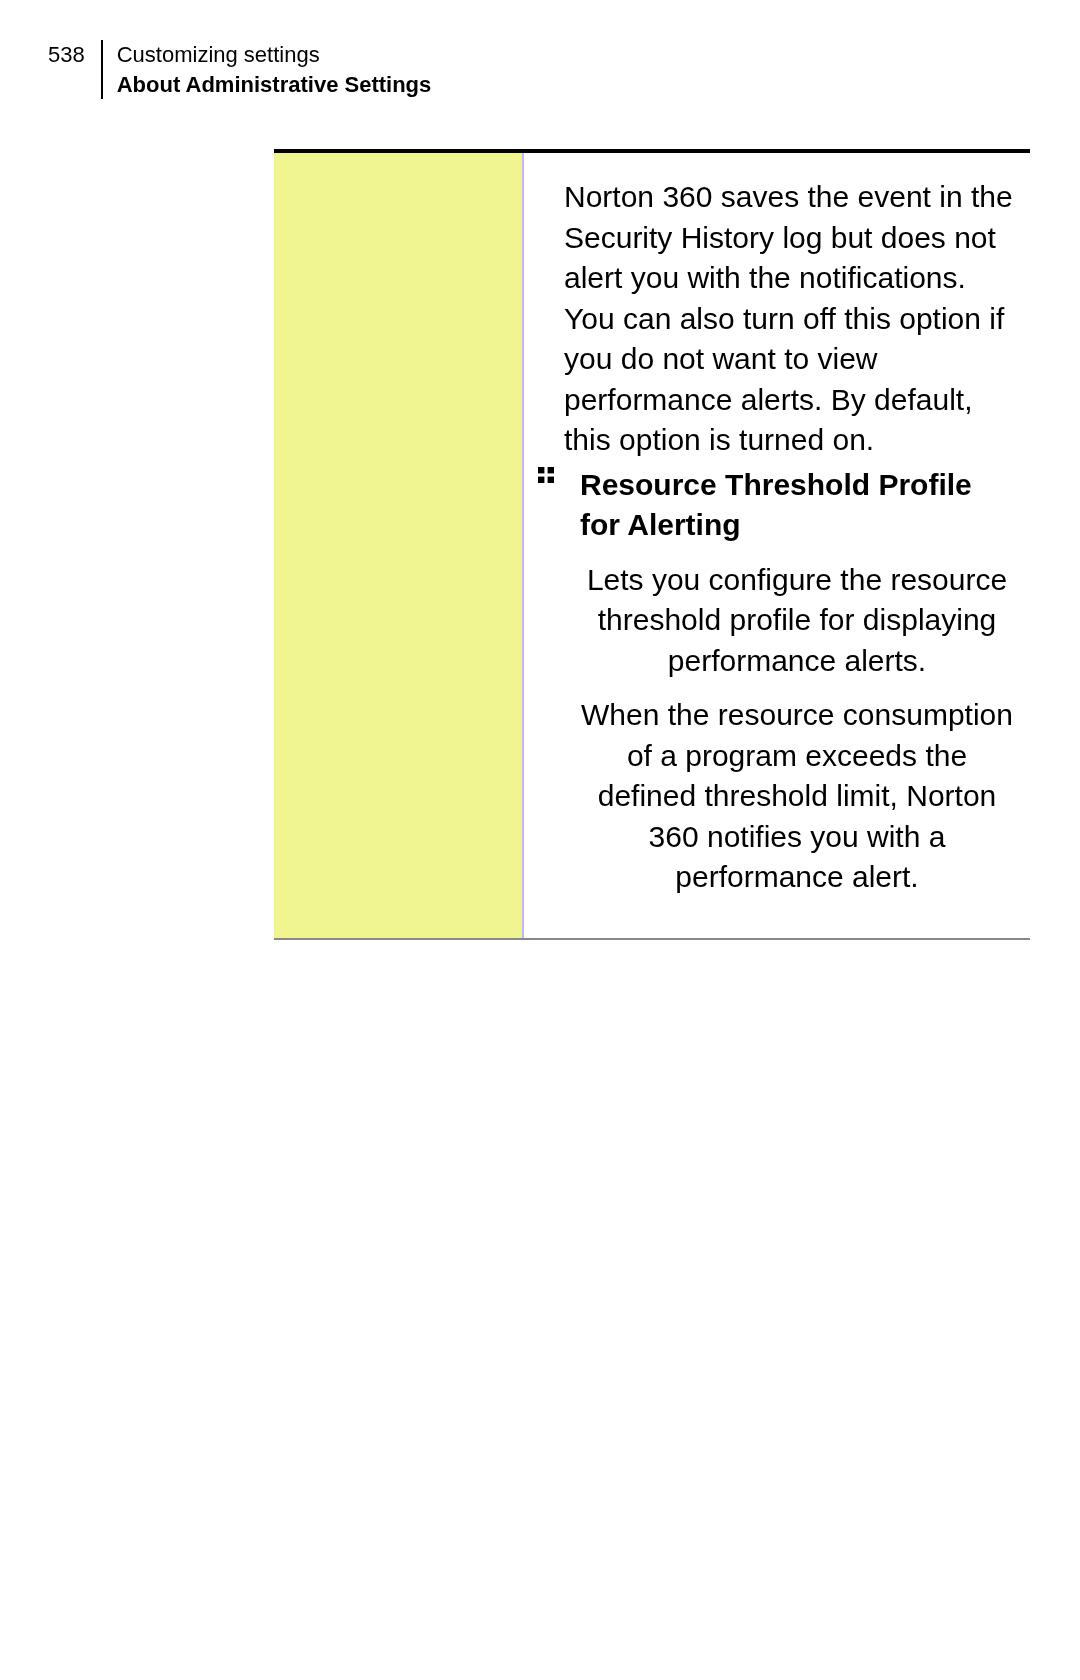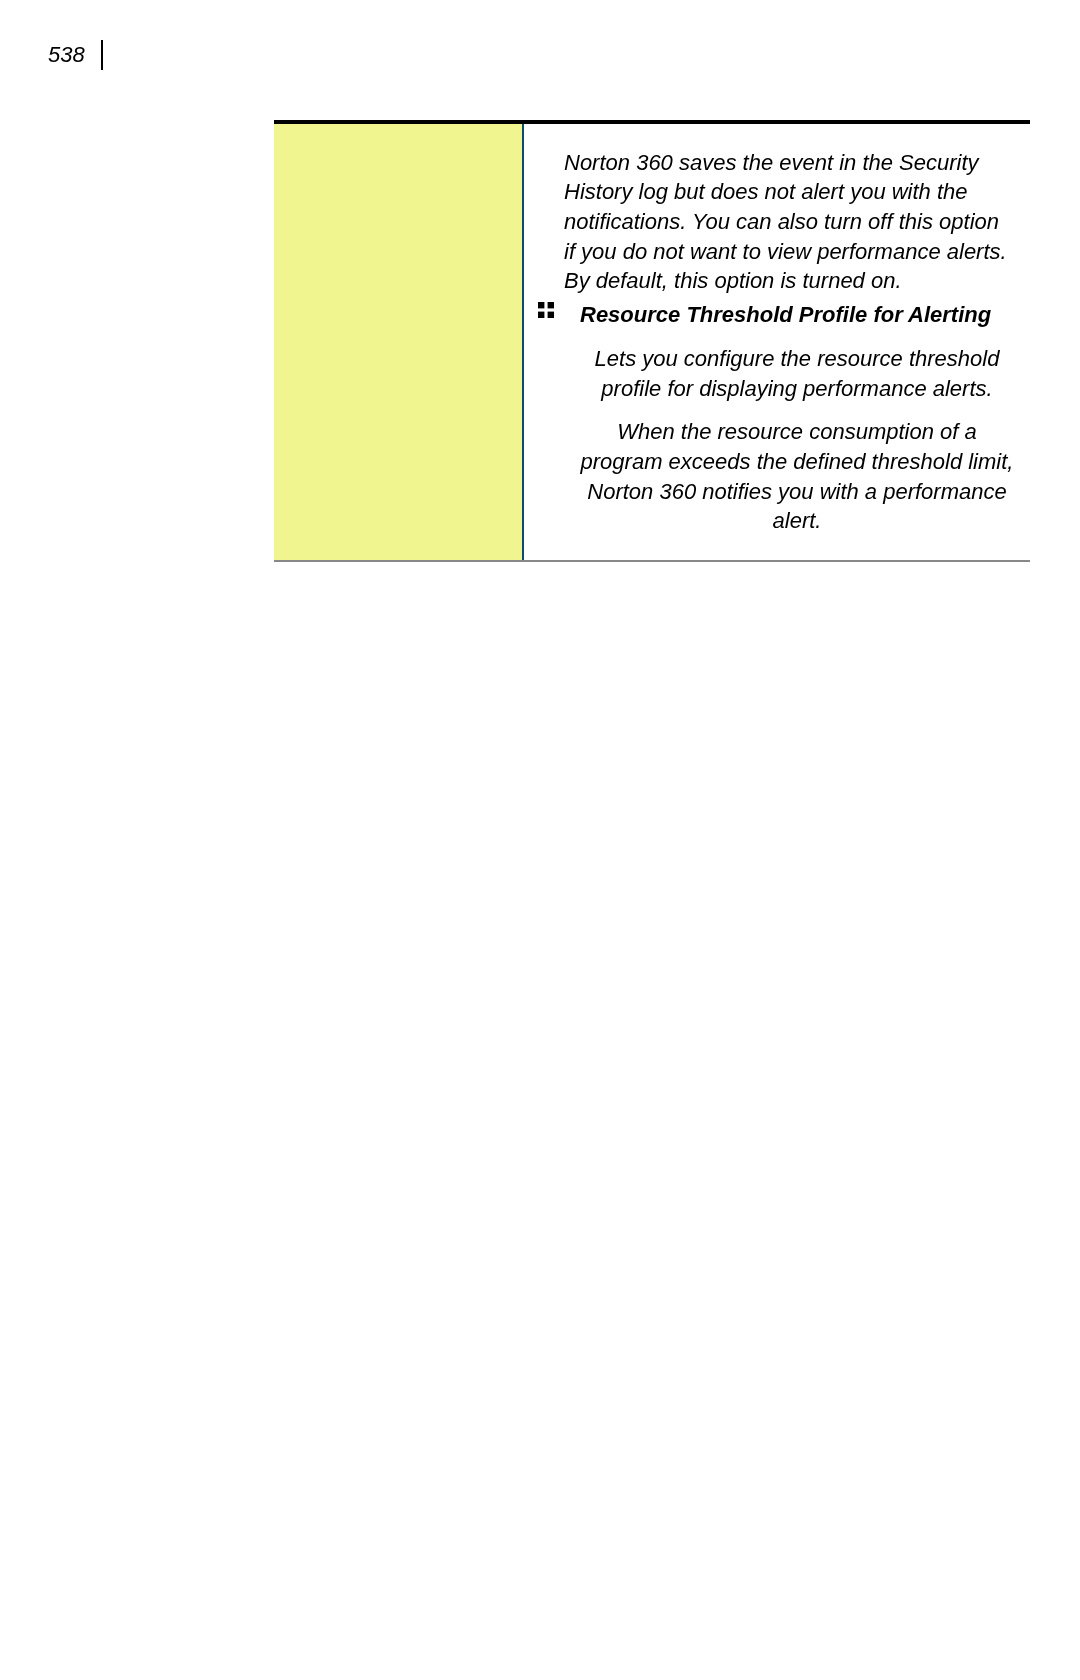"538" .page { font-style: italic -> none }
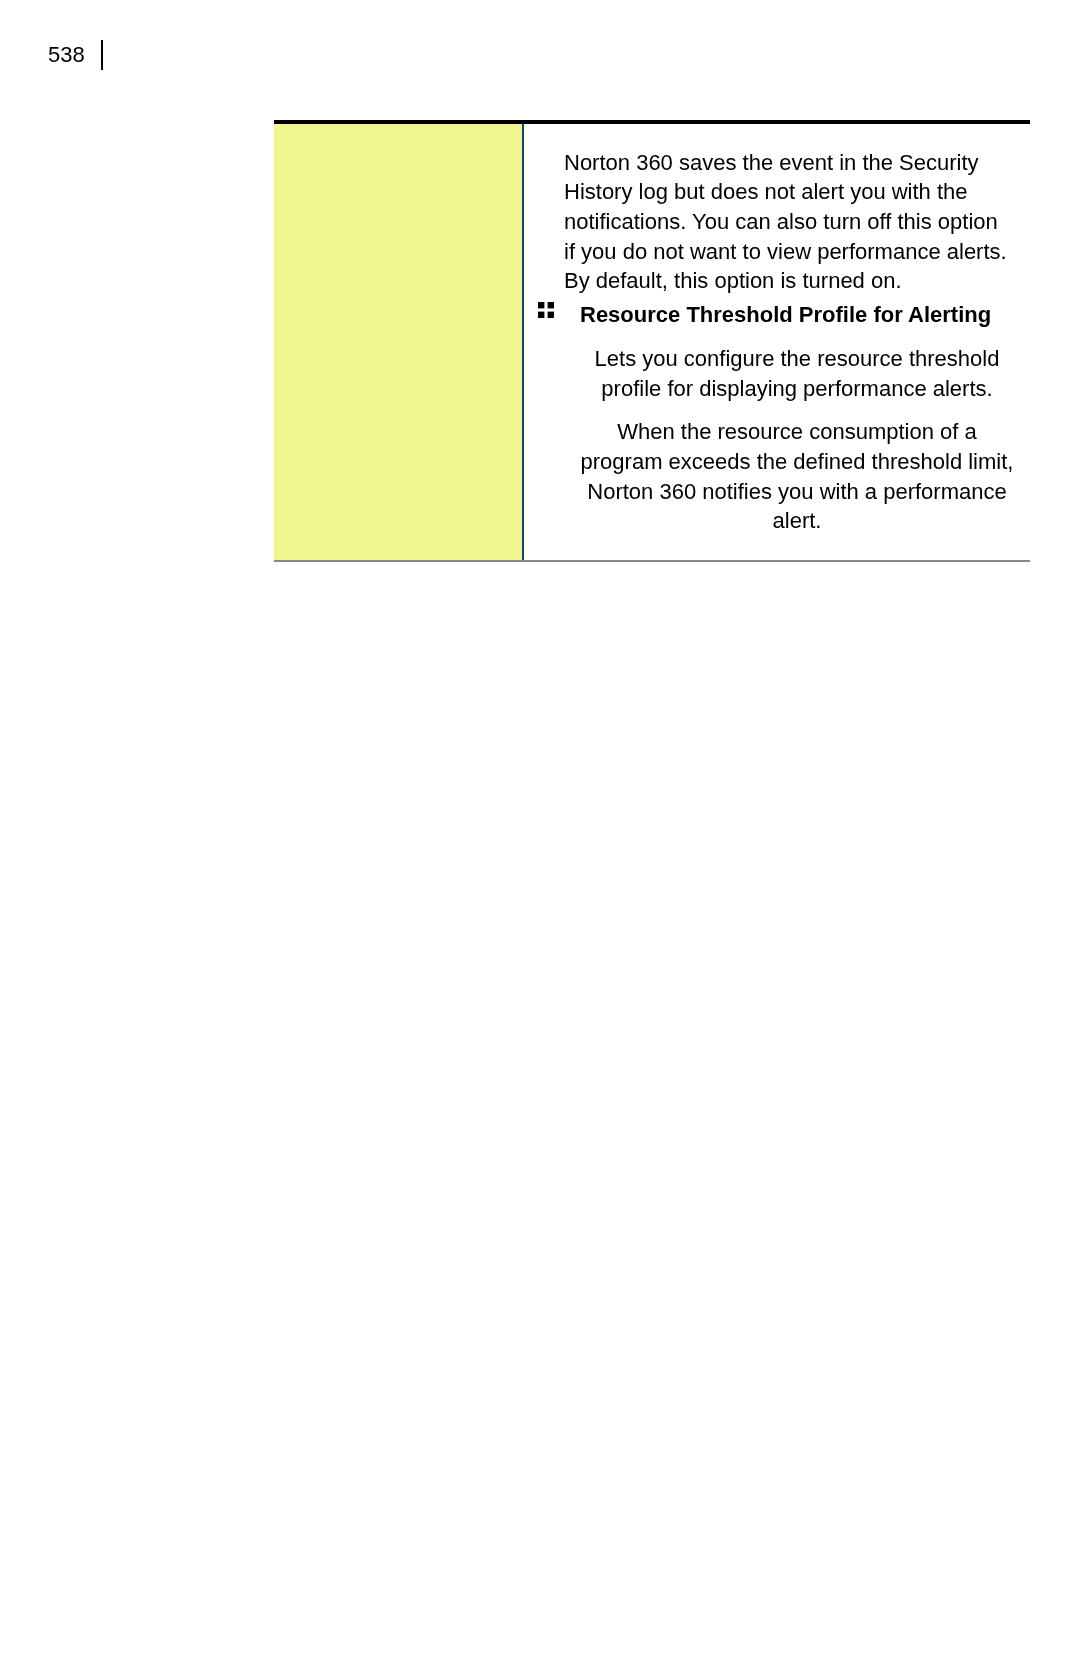"Customizing settings" div { html: none -> <div> <div>Customizing settings</div> <div>About Administrative Settings</div> </div> }
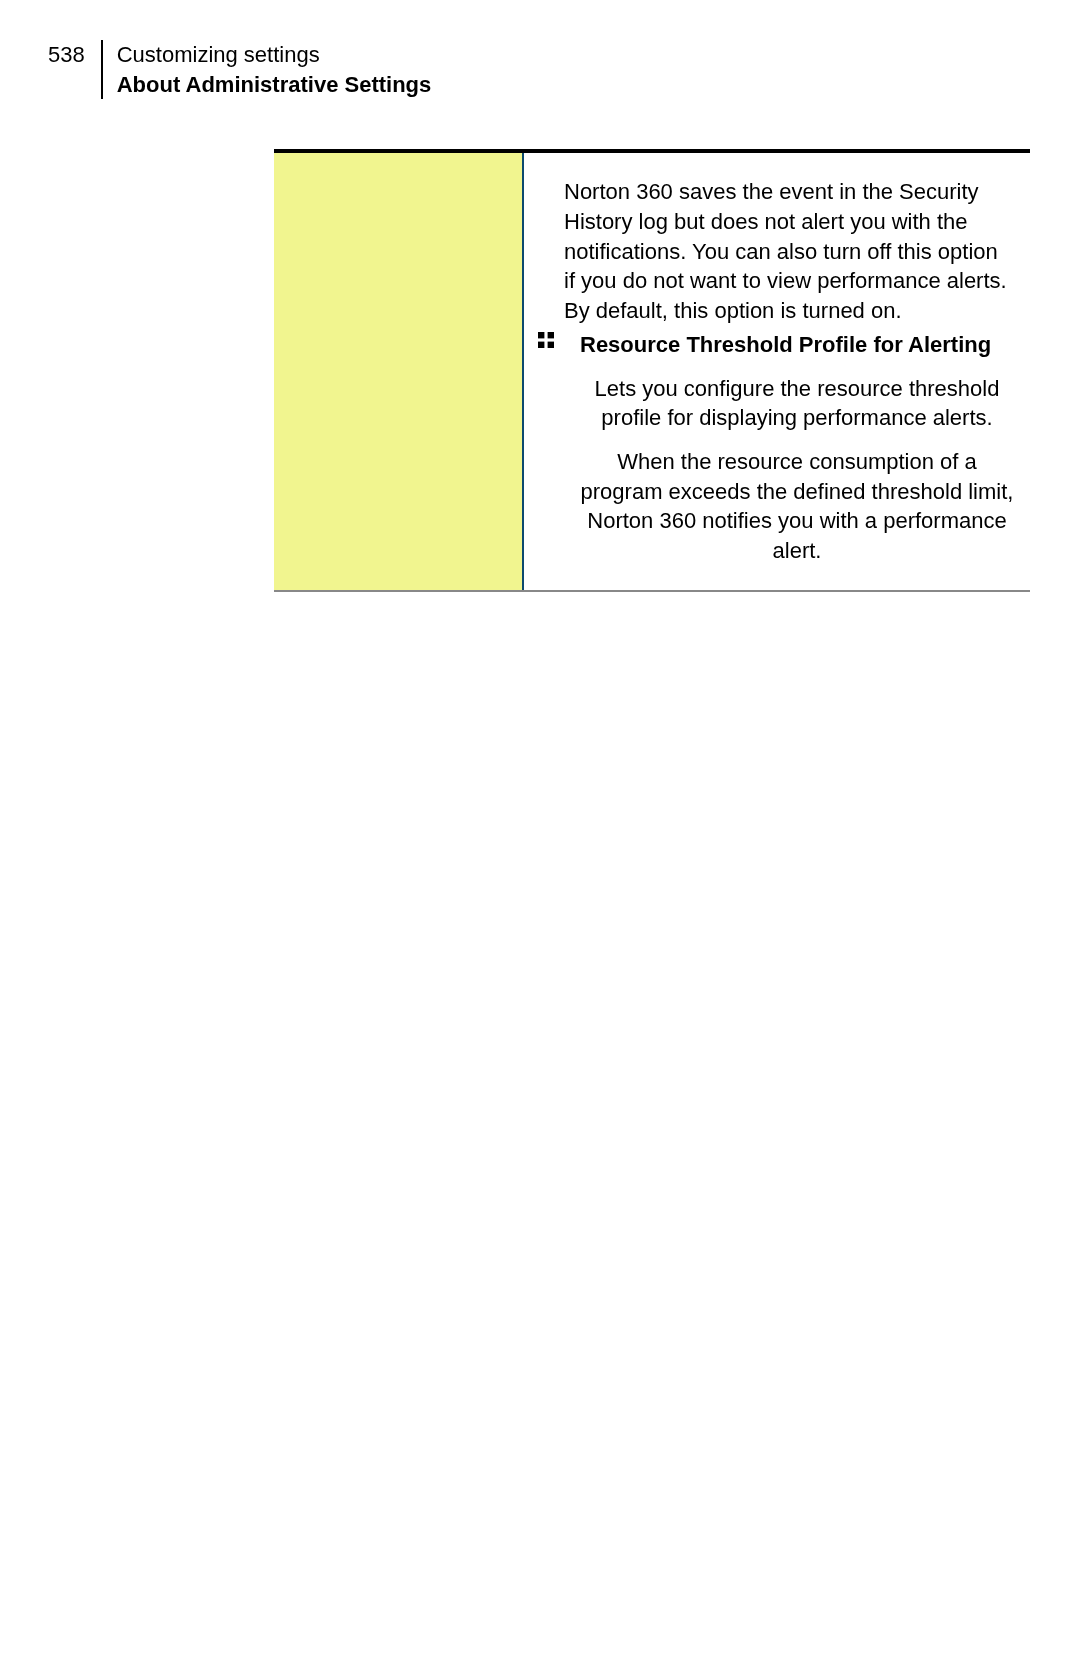"Norton 360 saves the event" .col-right { border-left: 2px solid #0c4a6e -> 2px solid #c4b5fd; font-size: 22px -> 30px; padding: 24px 16px 24px 14px -> 24px 16px 40px 14px }
